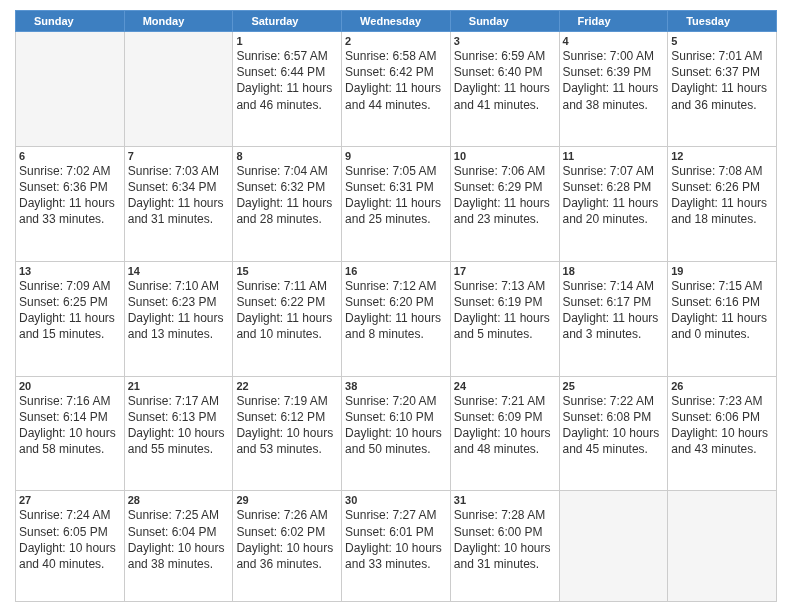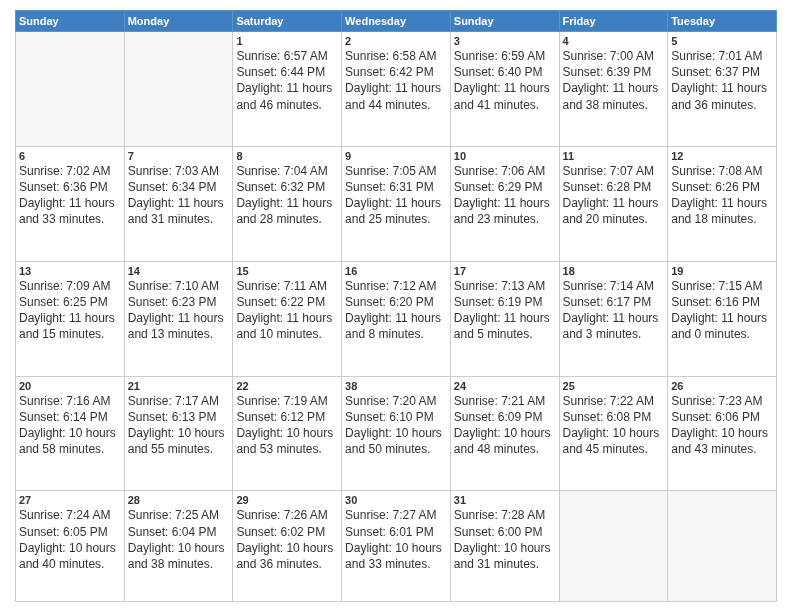"Sunday" .calendar th { padding: 4px 3px -> 4px 18px }
